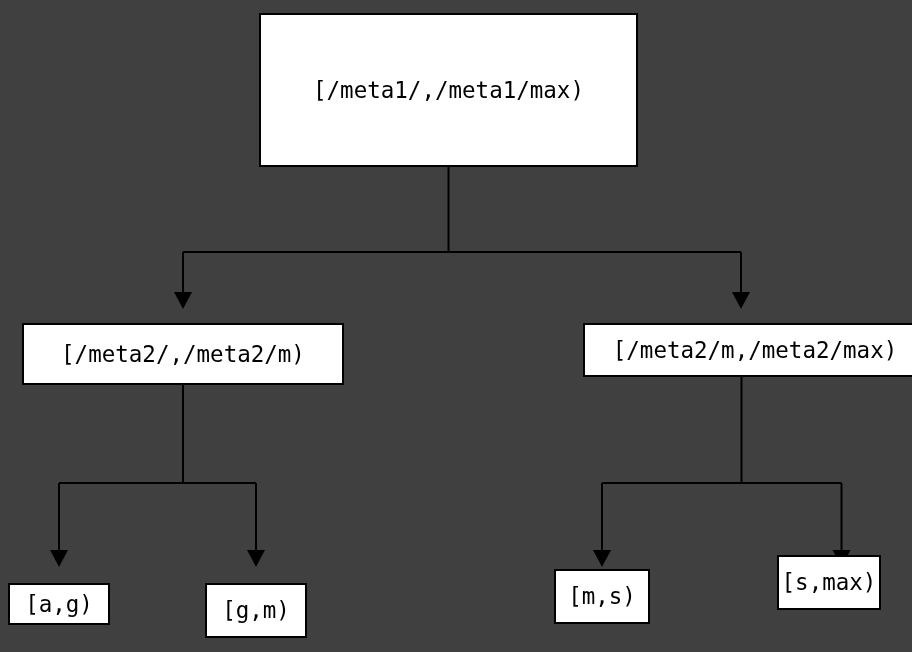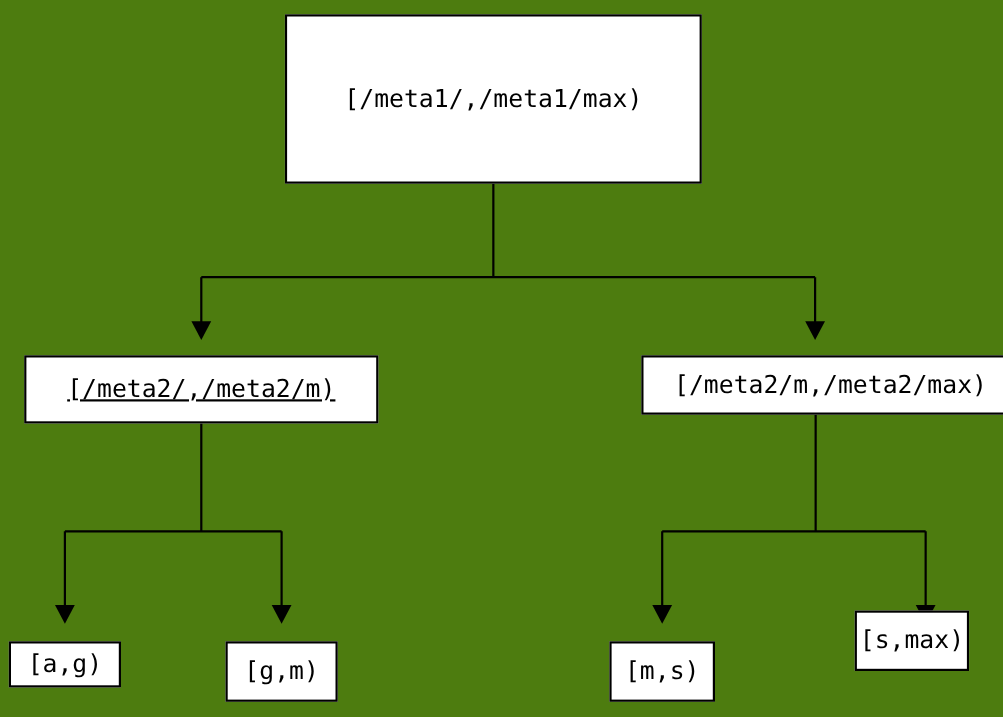"[/meta1/,/meta1/max)" #stage { background: #4d7c0f -> #404040 }
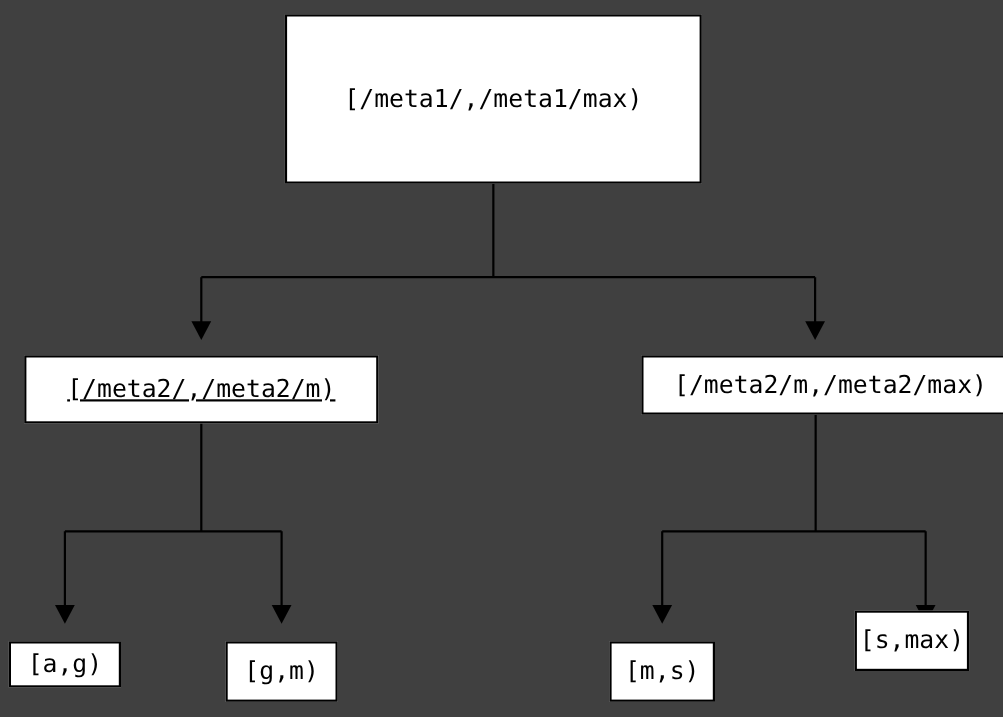"[/meta2/,/meta2/m)" #node-left { text-decoration: underline -> none }
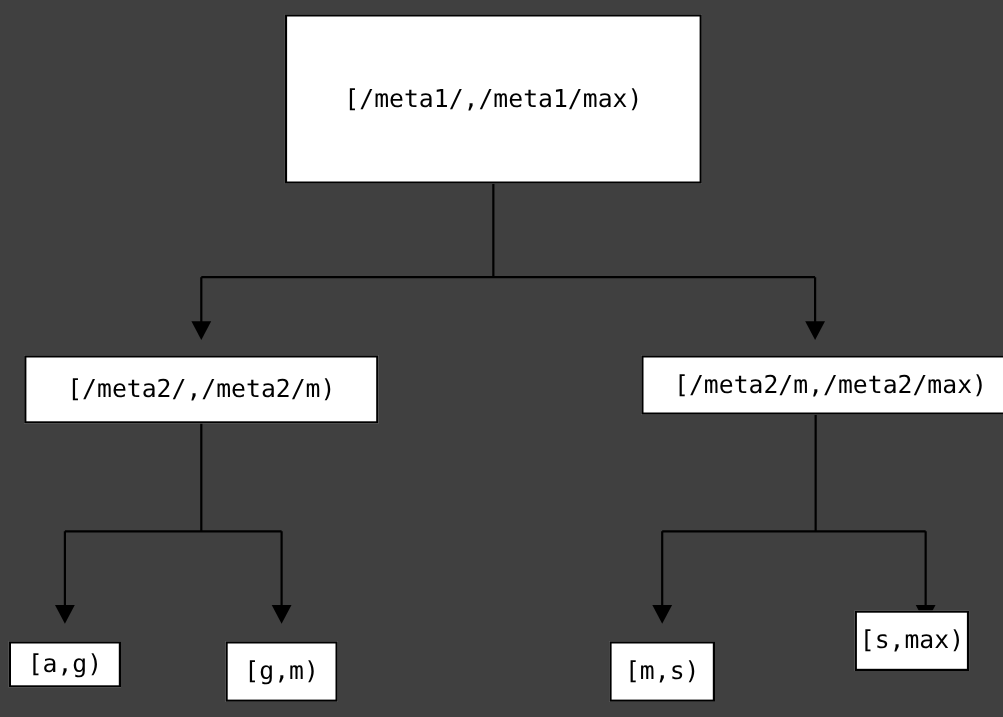"[m,s)" #node-leaf-ms { top: 583px -> 569px }
